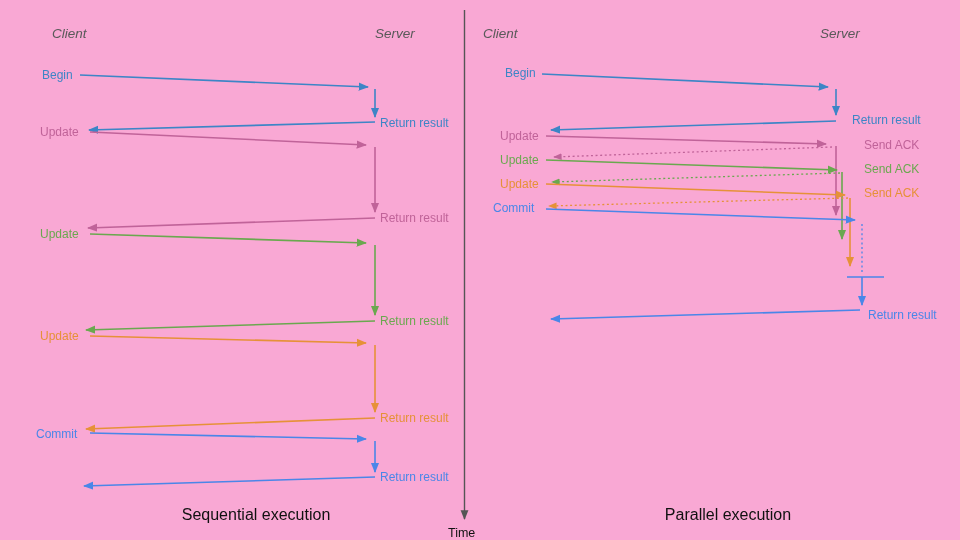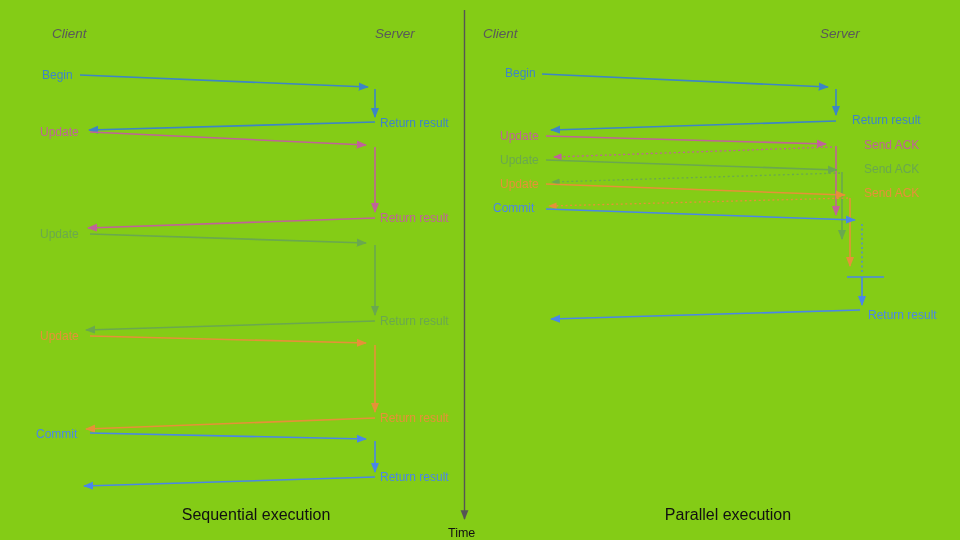"Client" .stage { background: #84cc16 -> #f9a8d4 }
